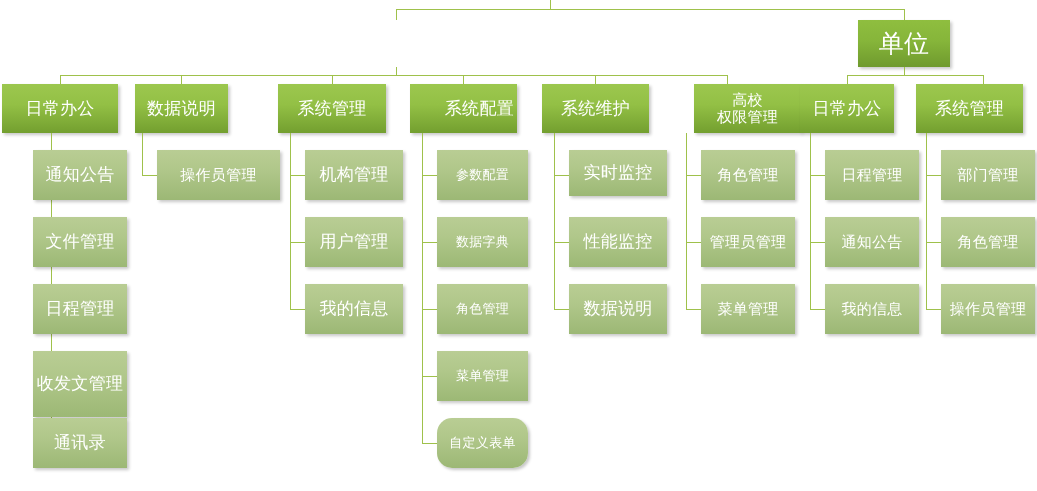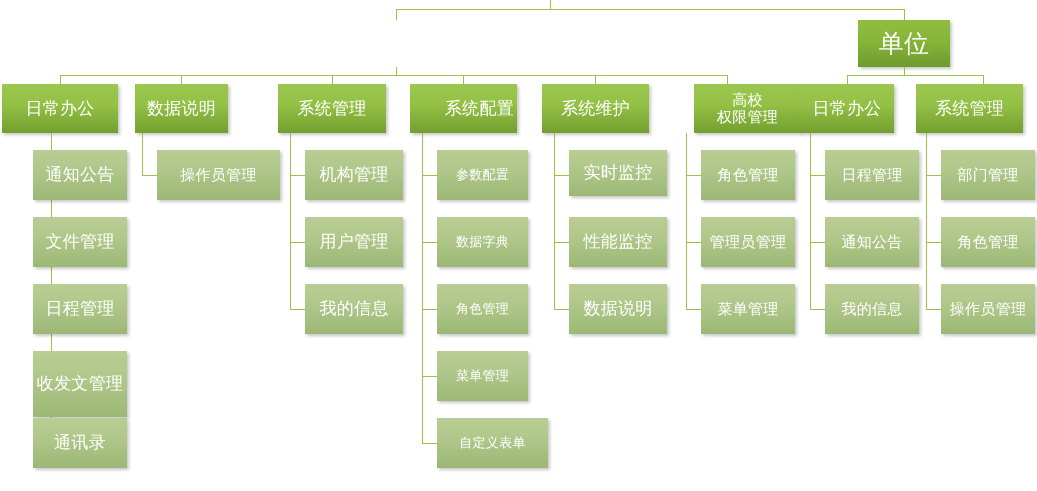"自定义表单" div.node { border-radius: none -> 15px; width: 111px -> 91px }
